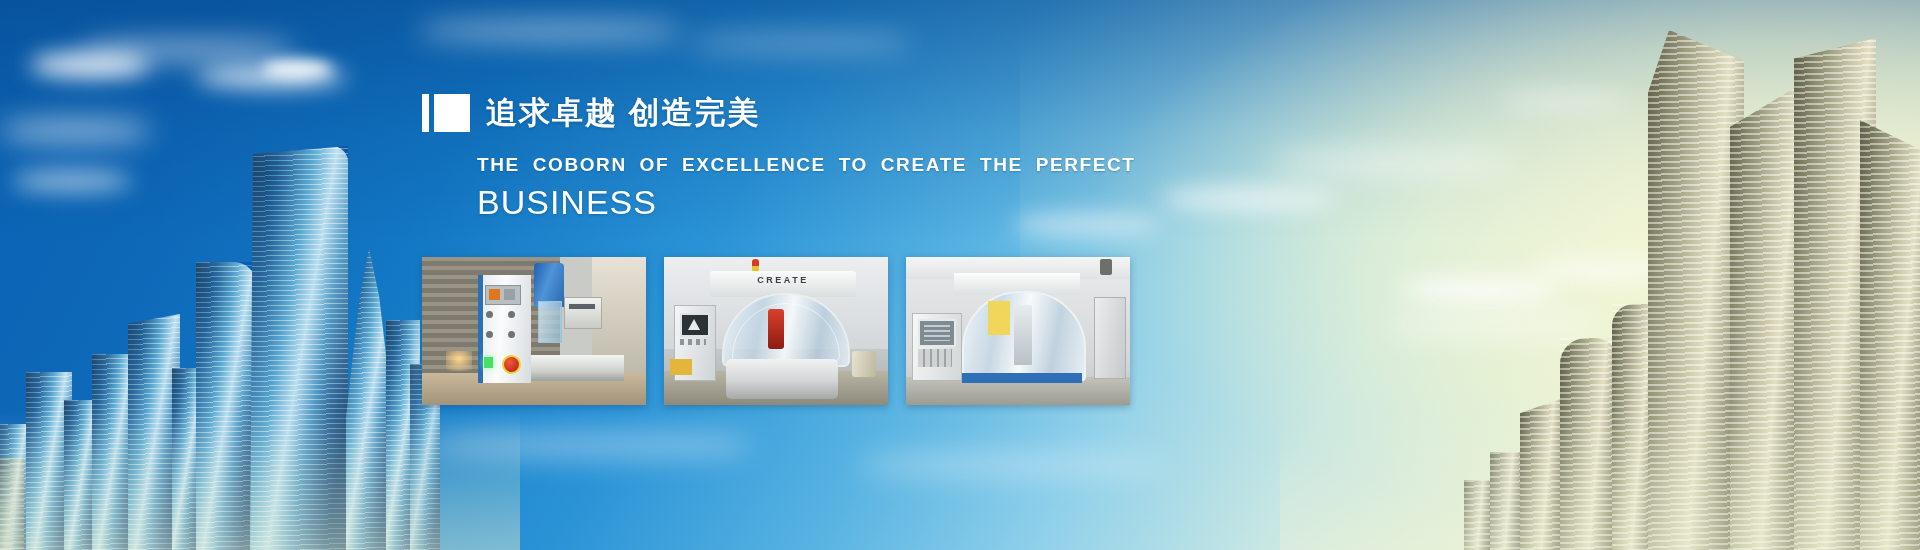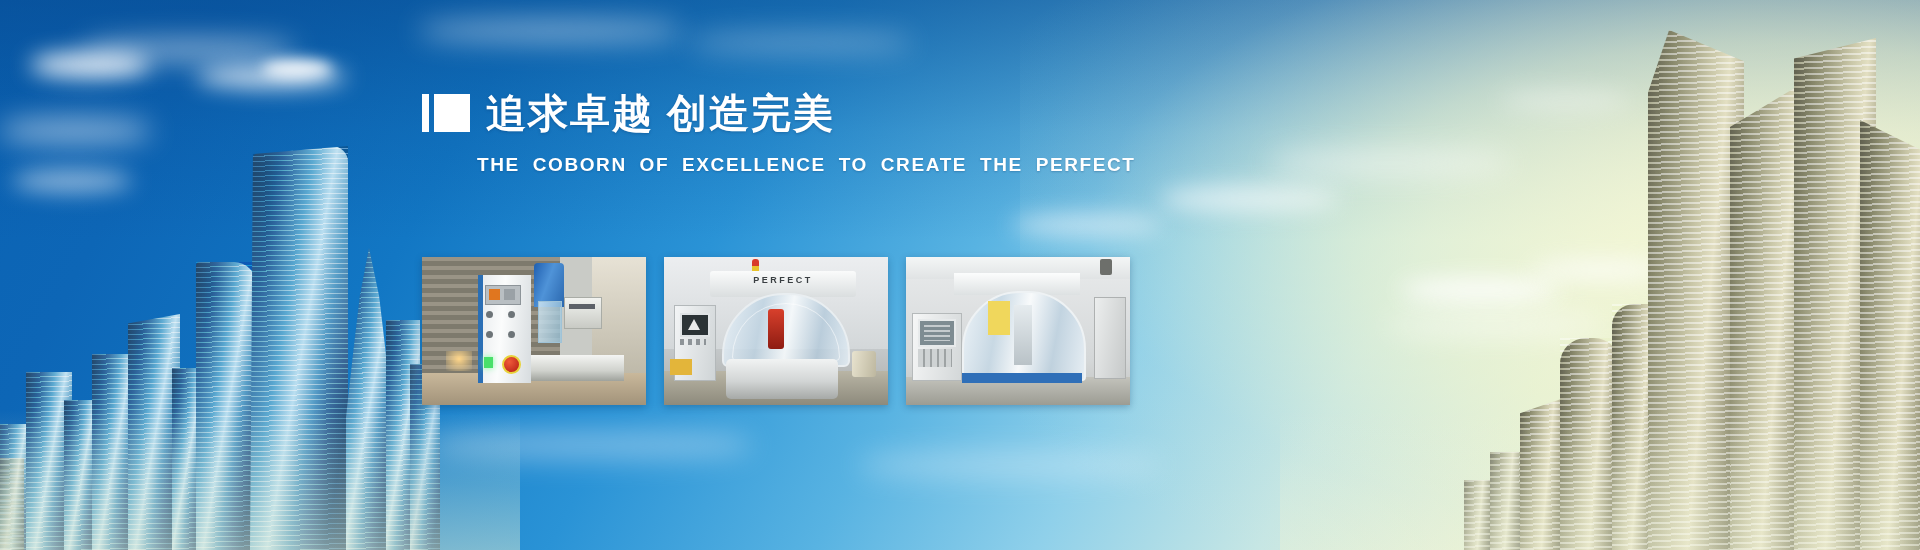"追求卓越 创造完美" .headline { font-size: 40px -> 31px }
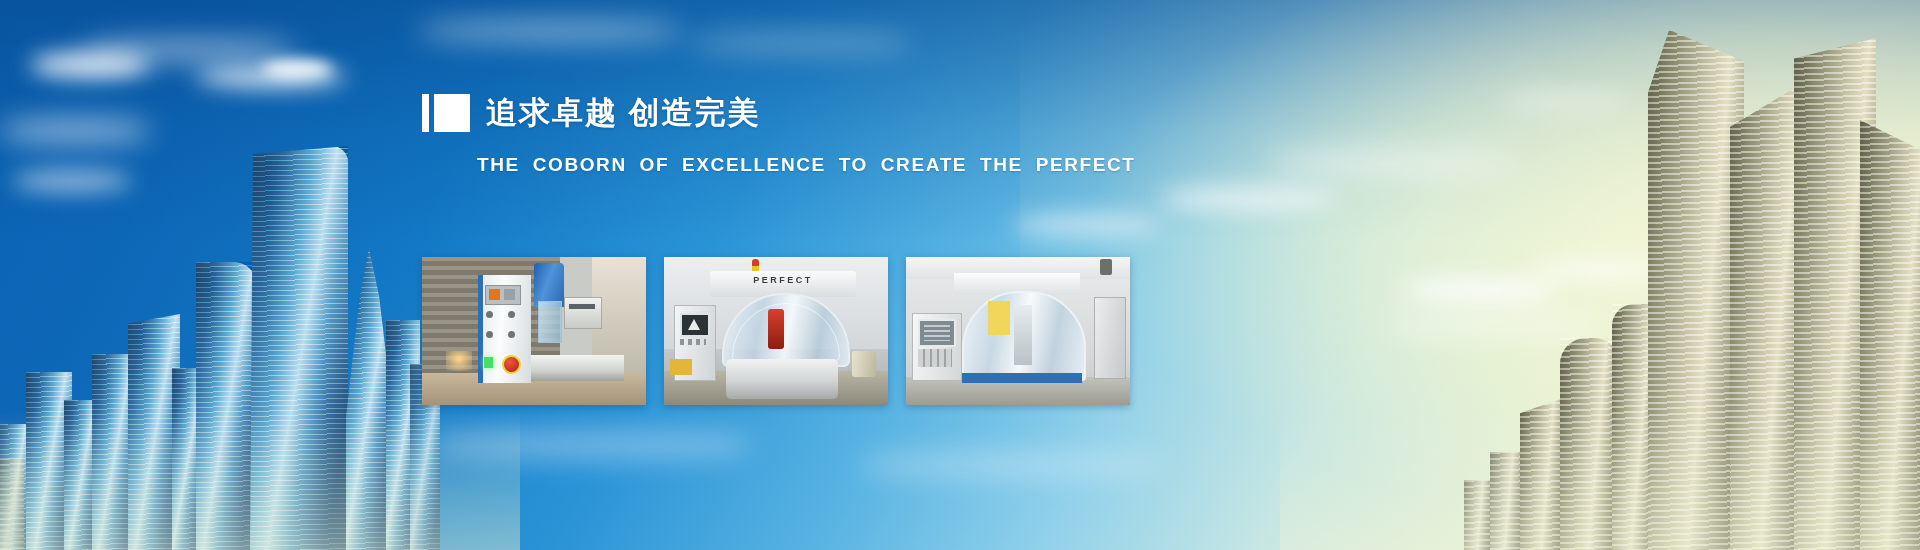"BUSINESS" div.business { html: none -> <div>BUSINESS</div> }
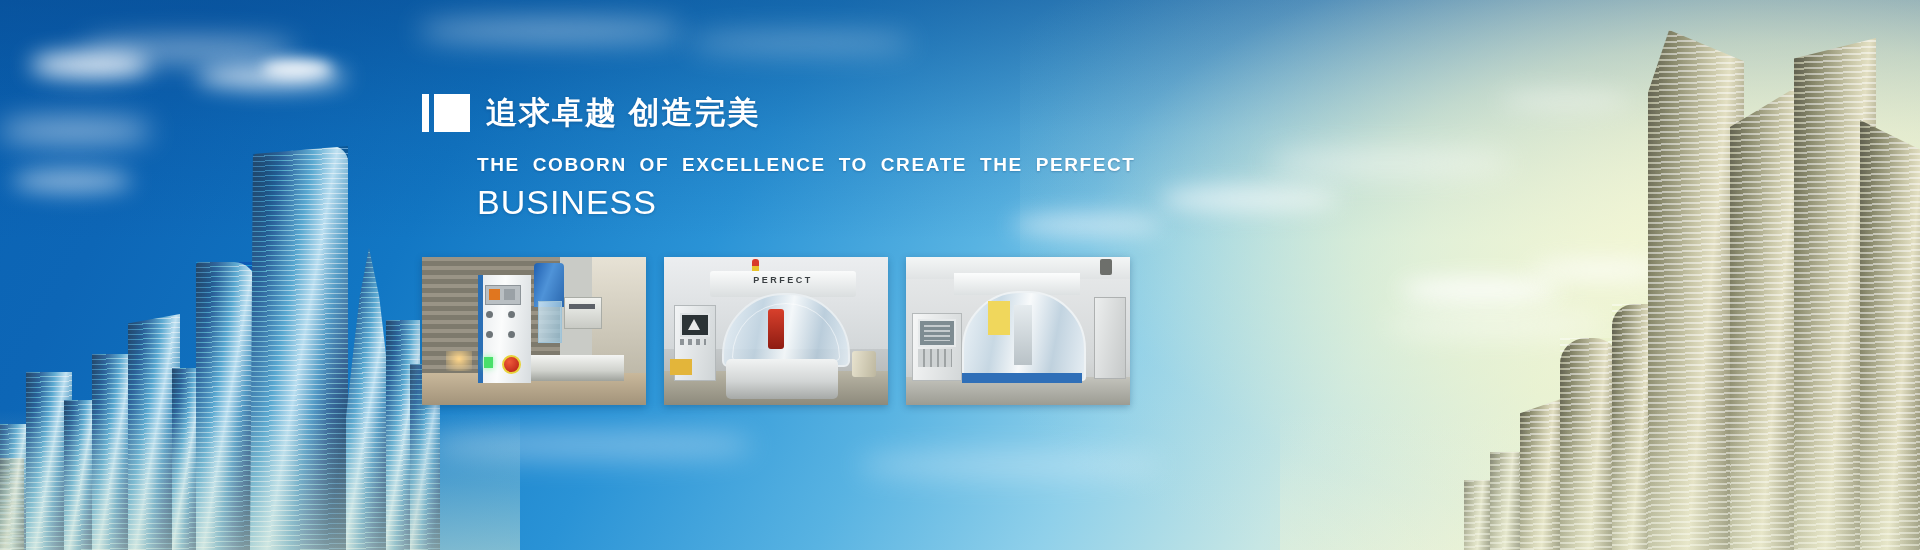"PERFECT" div.p2-brand { text: PERFECT -> CREATE }
